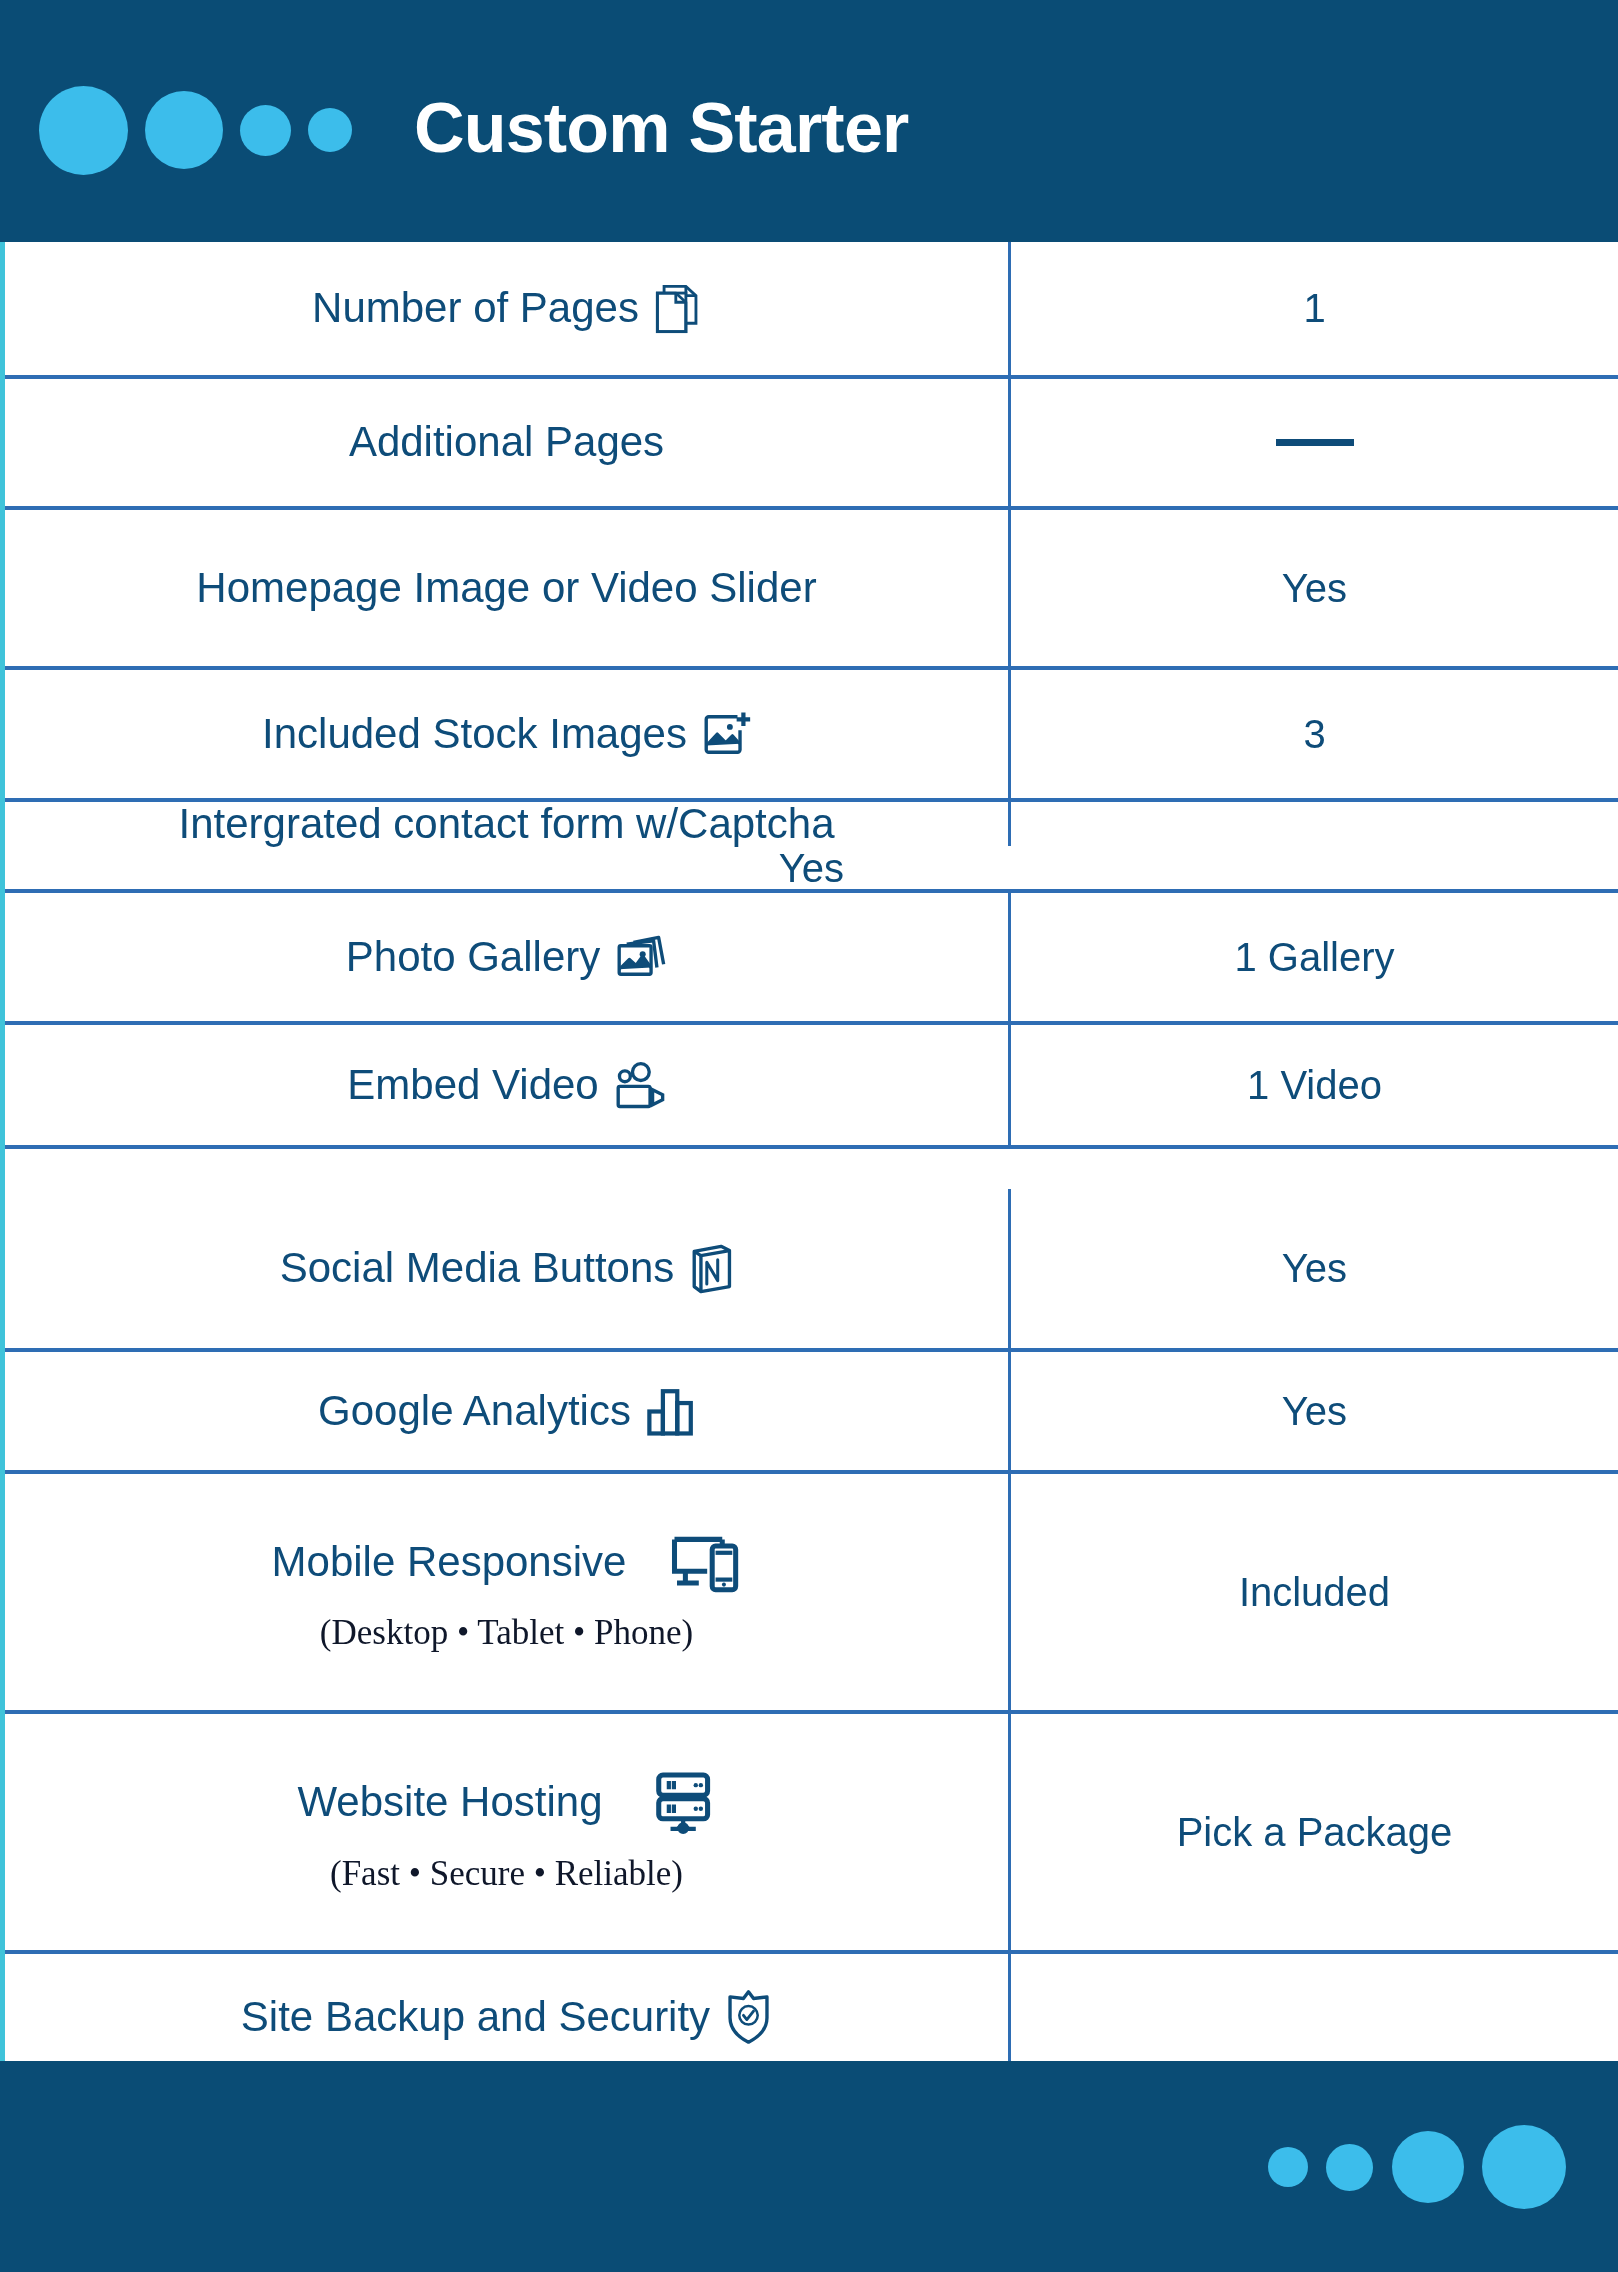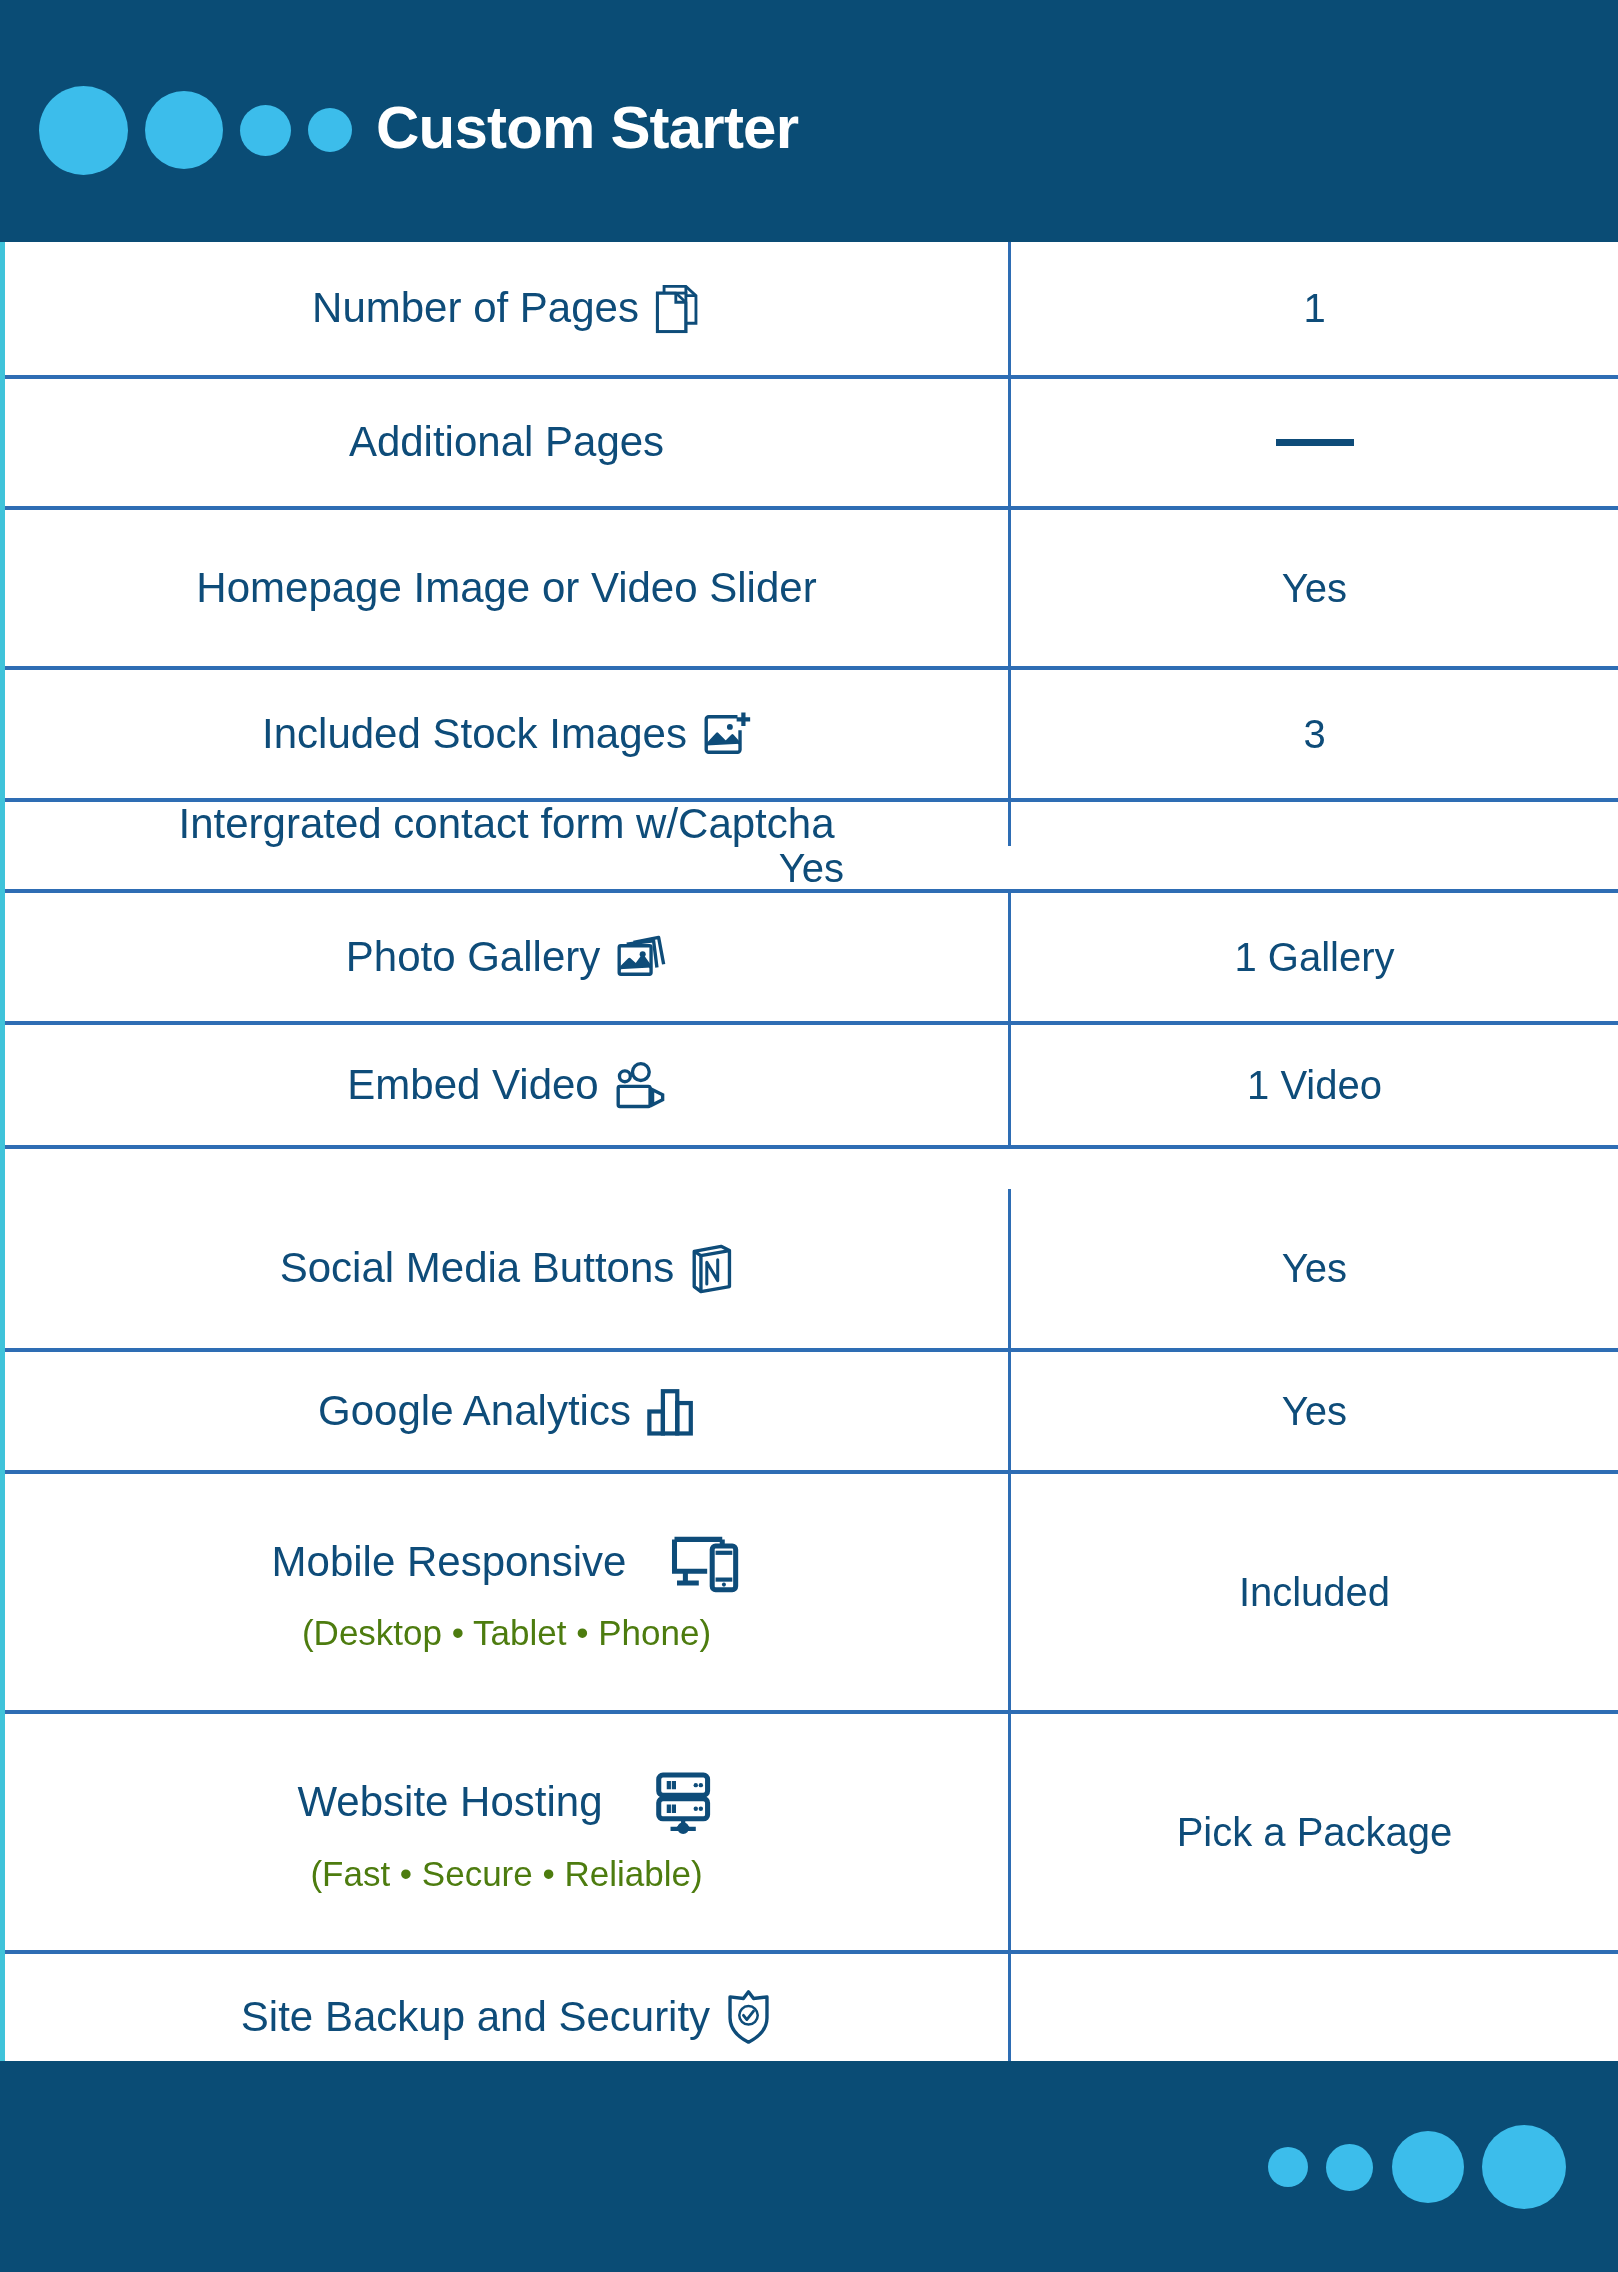"Custom Starter" .header-title { font-size: 60px -> 70px; margin-left: 24px -> 62px }
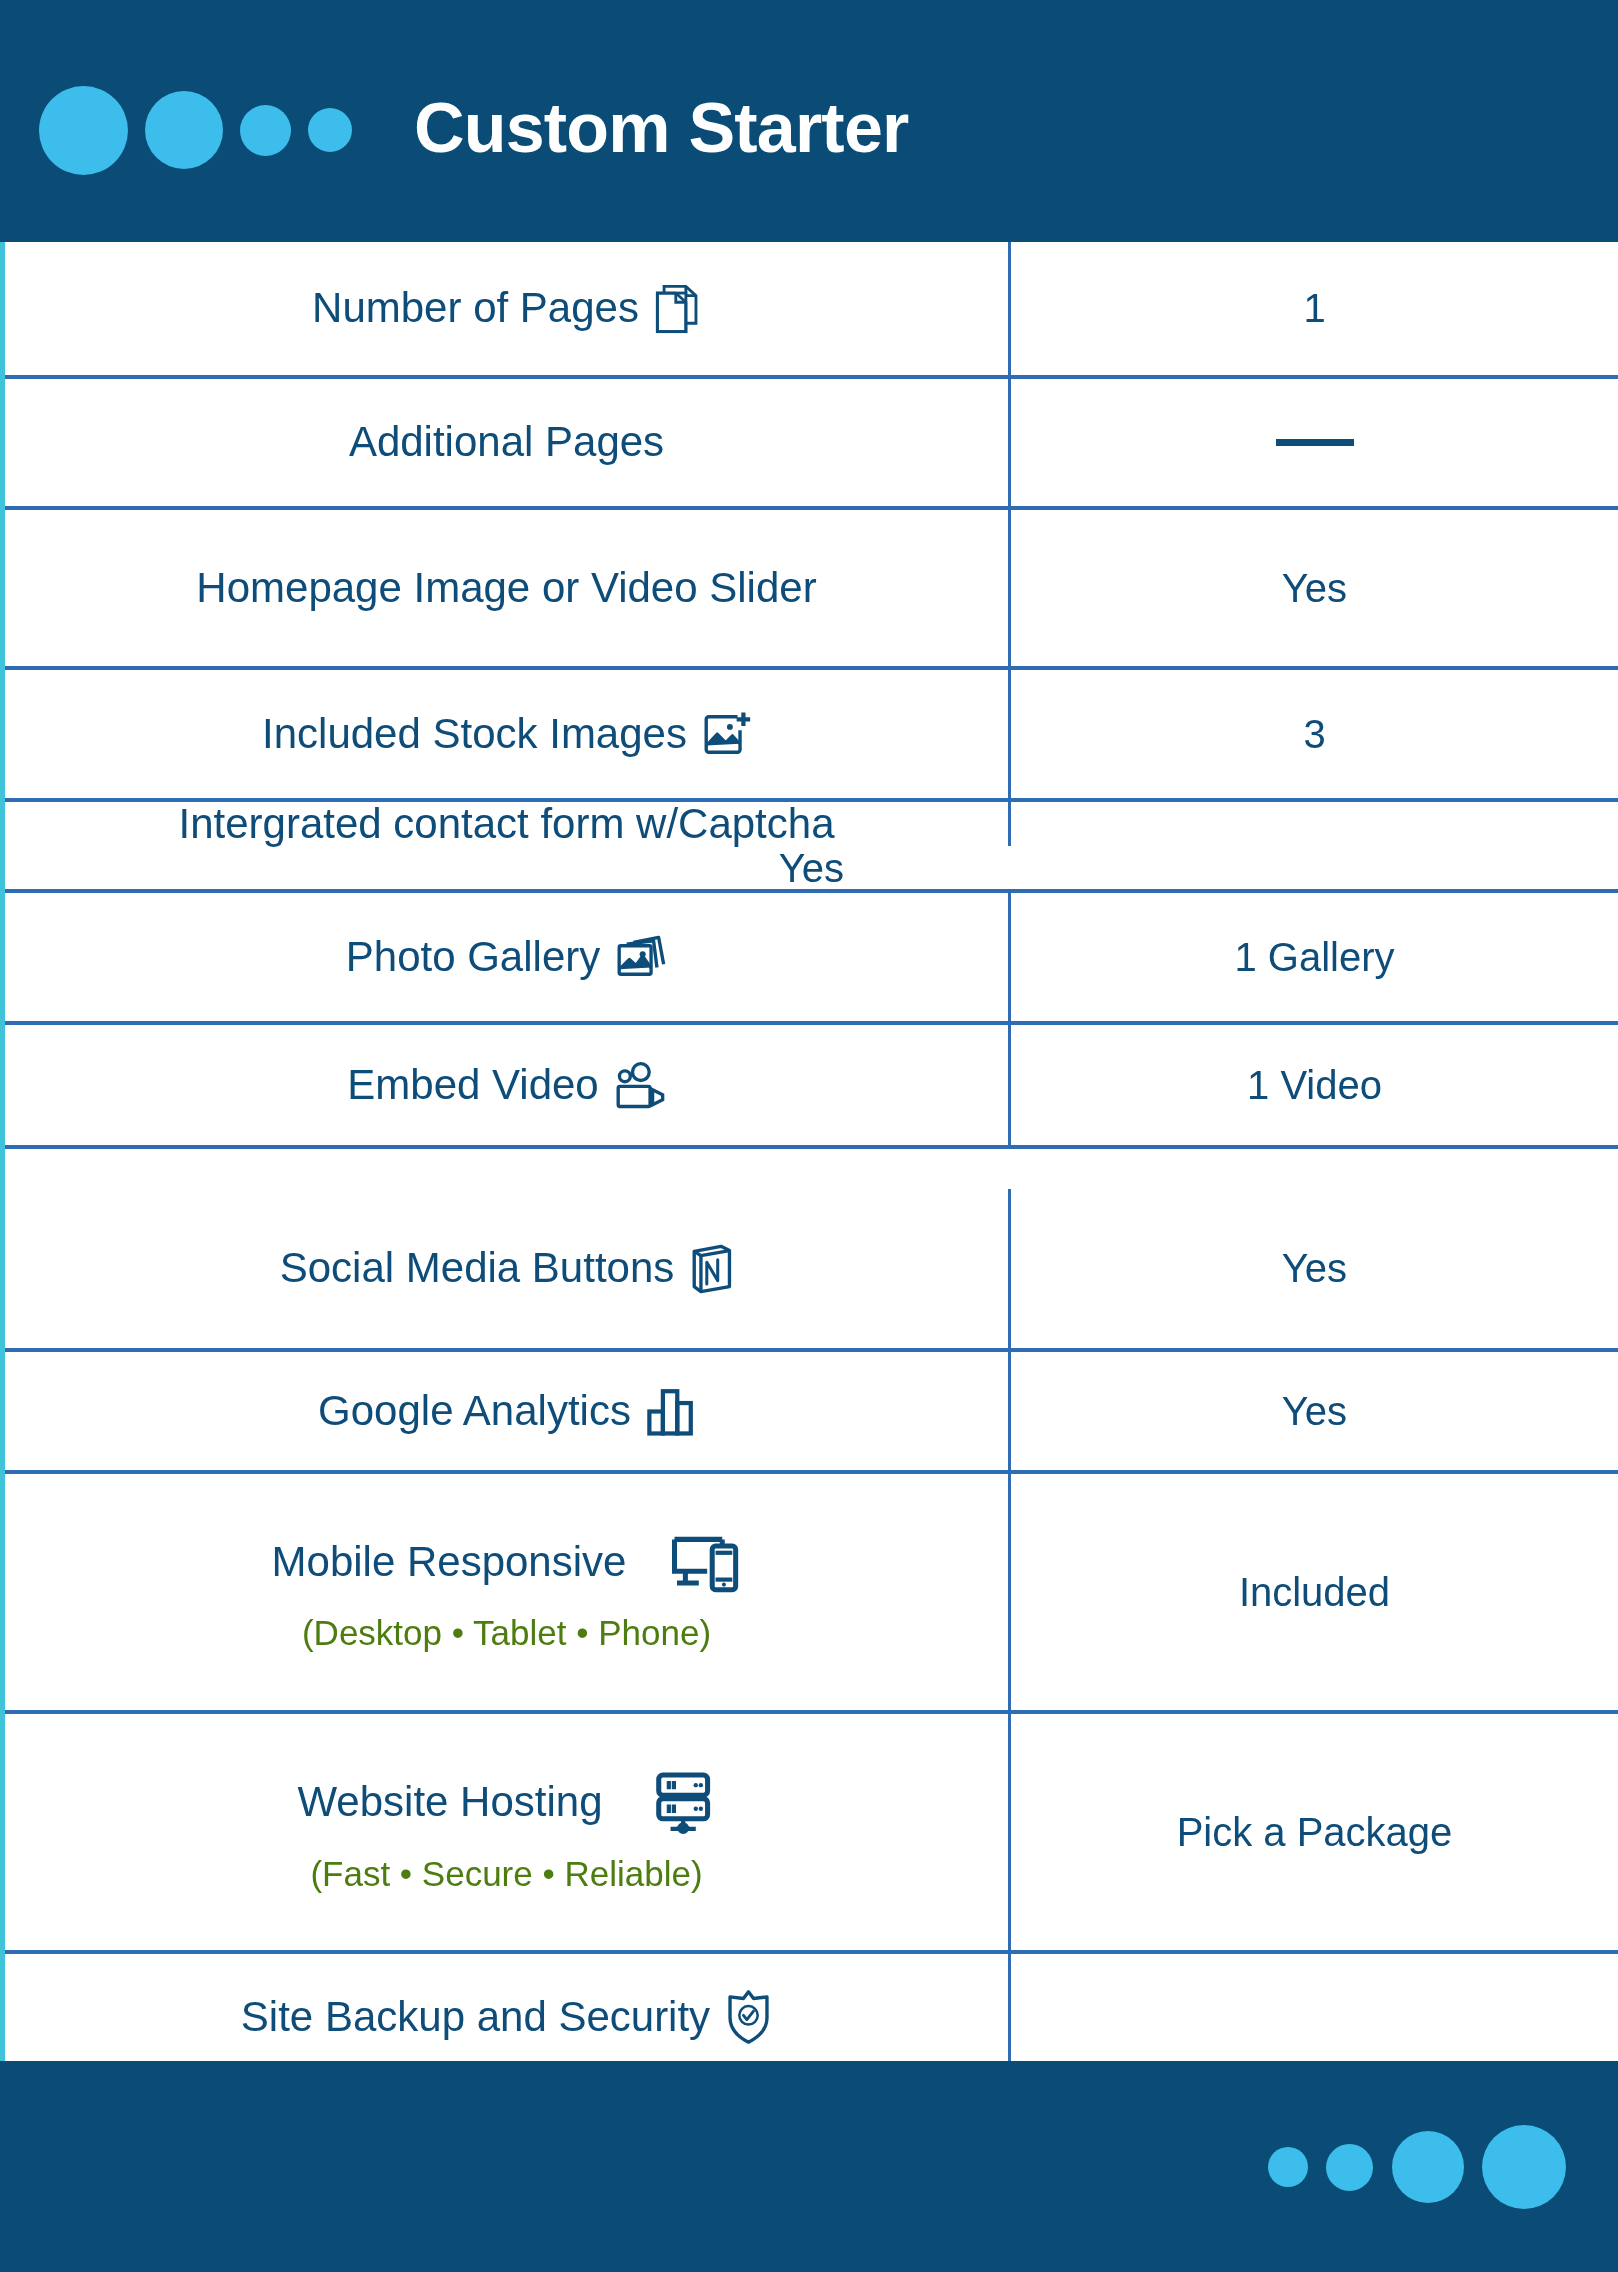"(Desktop • Tablet • Phone)" .sub-line { color: #4d7c0f -> #0f172a; font-family: none -> Liberation Serif, serif }
